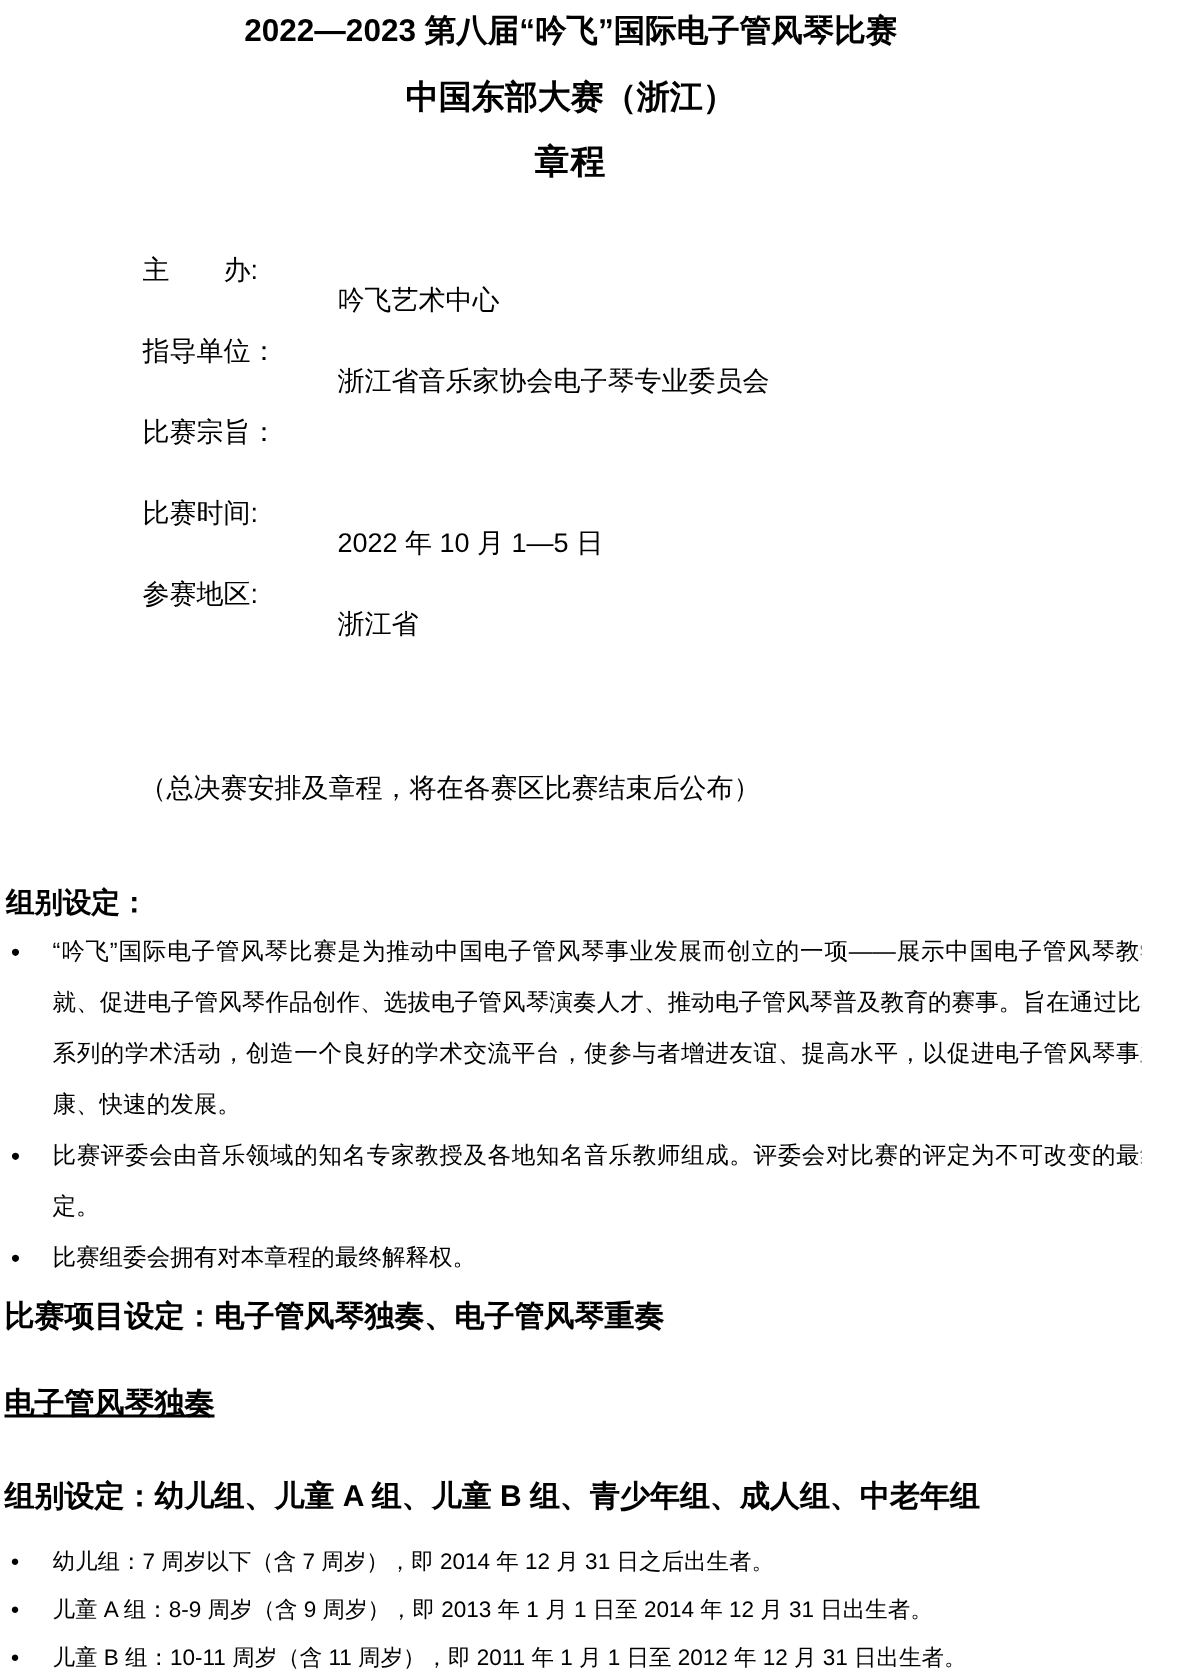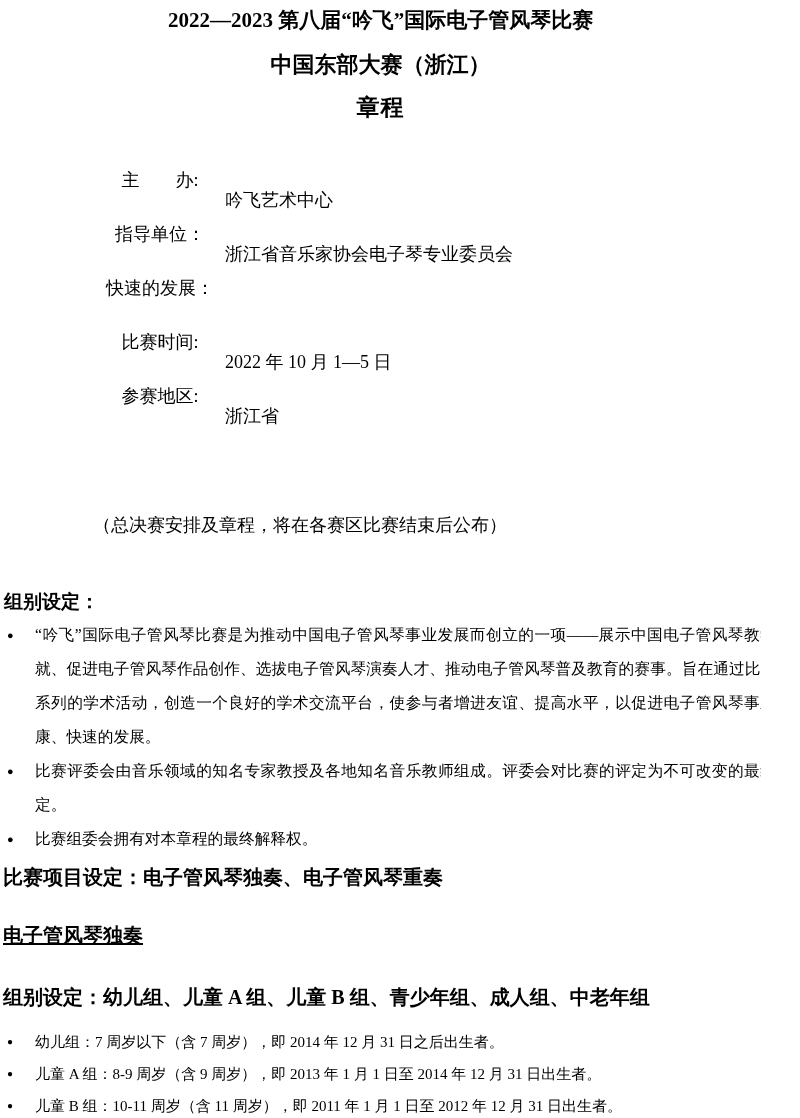"2022—2023 第八届“吟飞”国际电子管风琴比赛" .page { font-family: Liberation Serif, serif -> Liberation Sans, sans-serif }
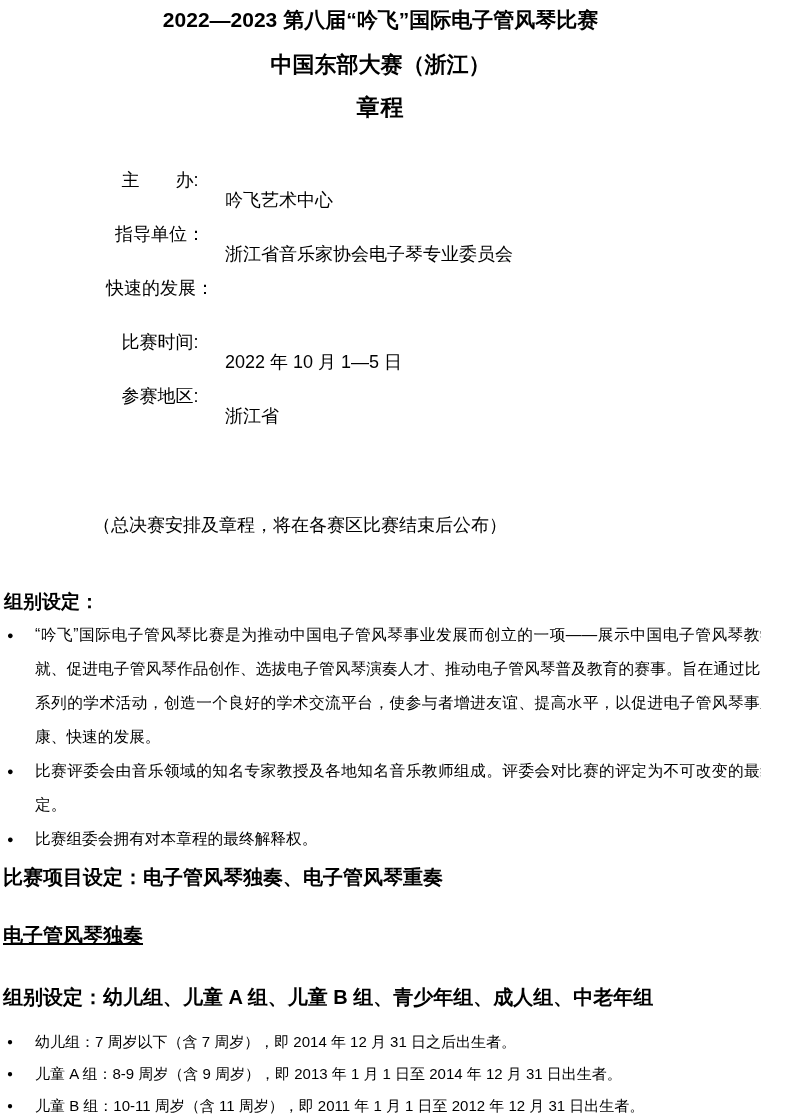"主 办:" .info { text-align: center -> none }
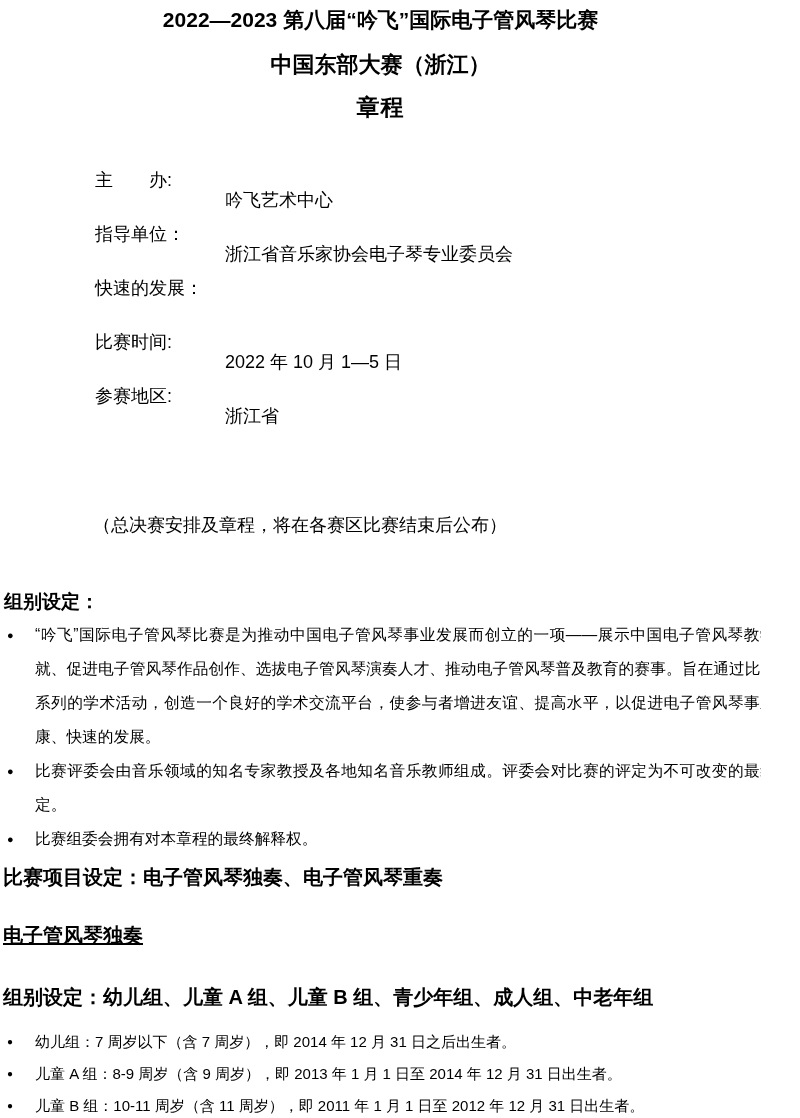"快速的发展：" span.info-label { text: 快速的发展 -> 比赛宗旨 }
